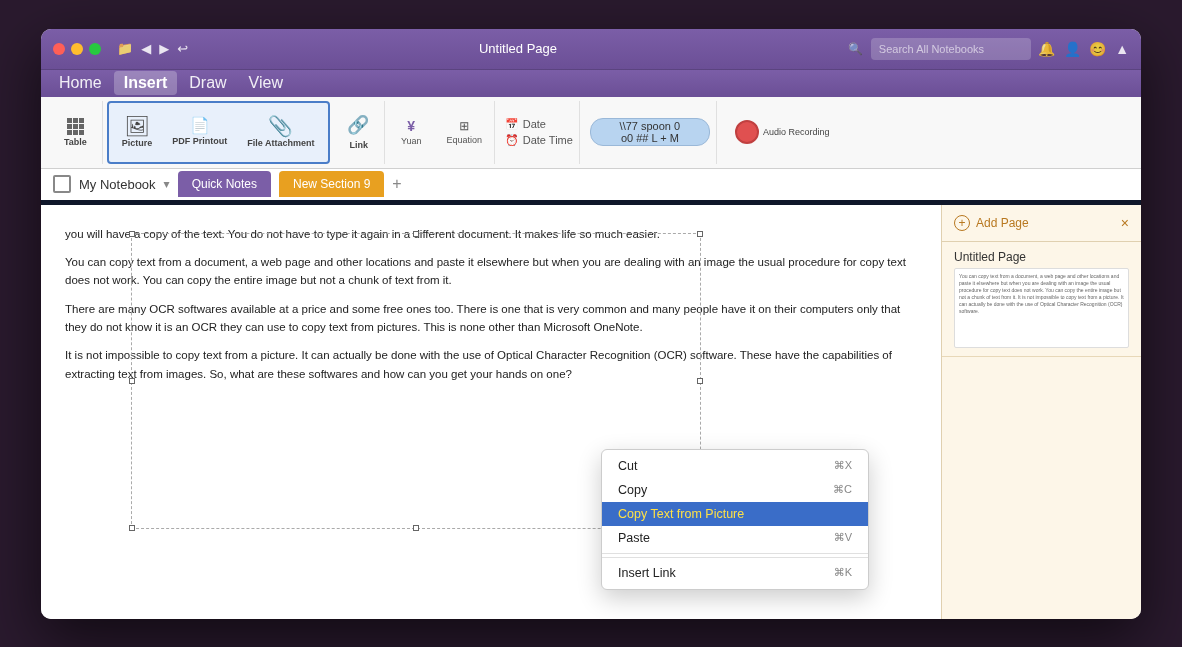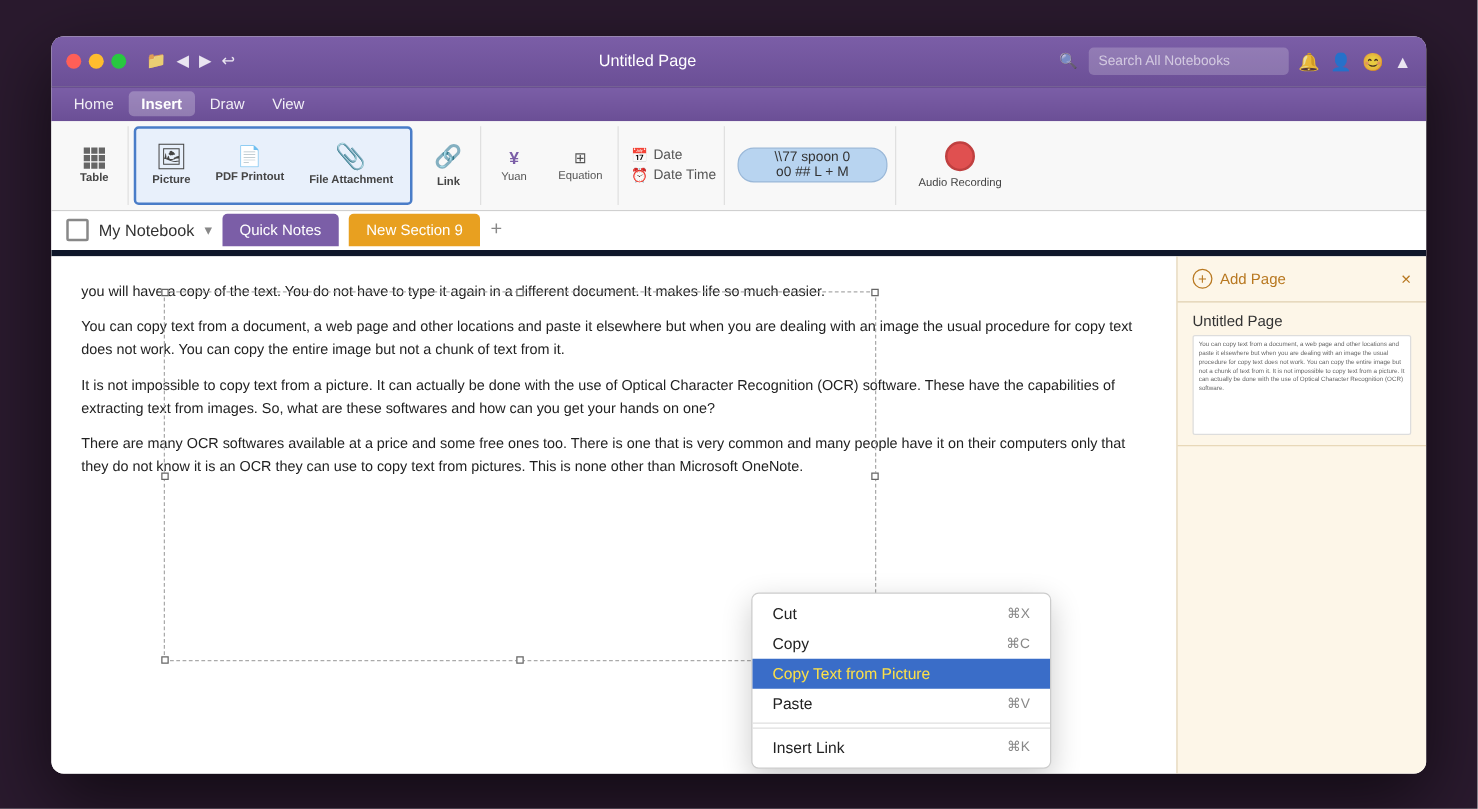"Home" .menu-item { font-size: 12px -> 16px }
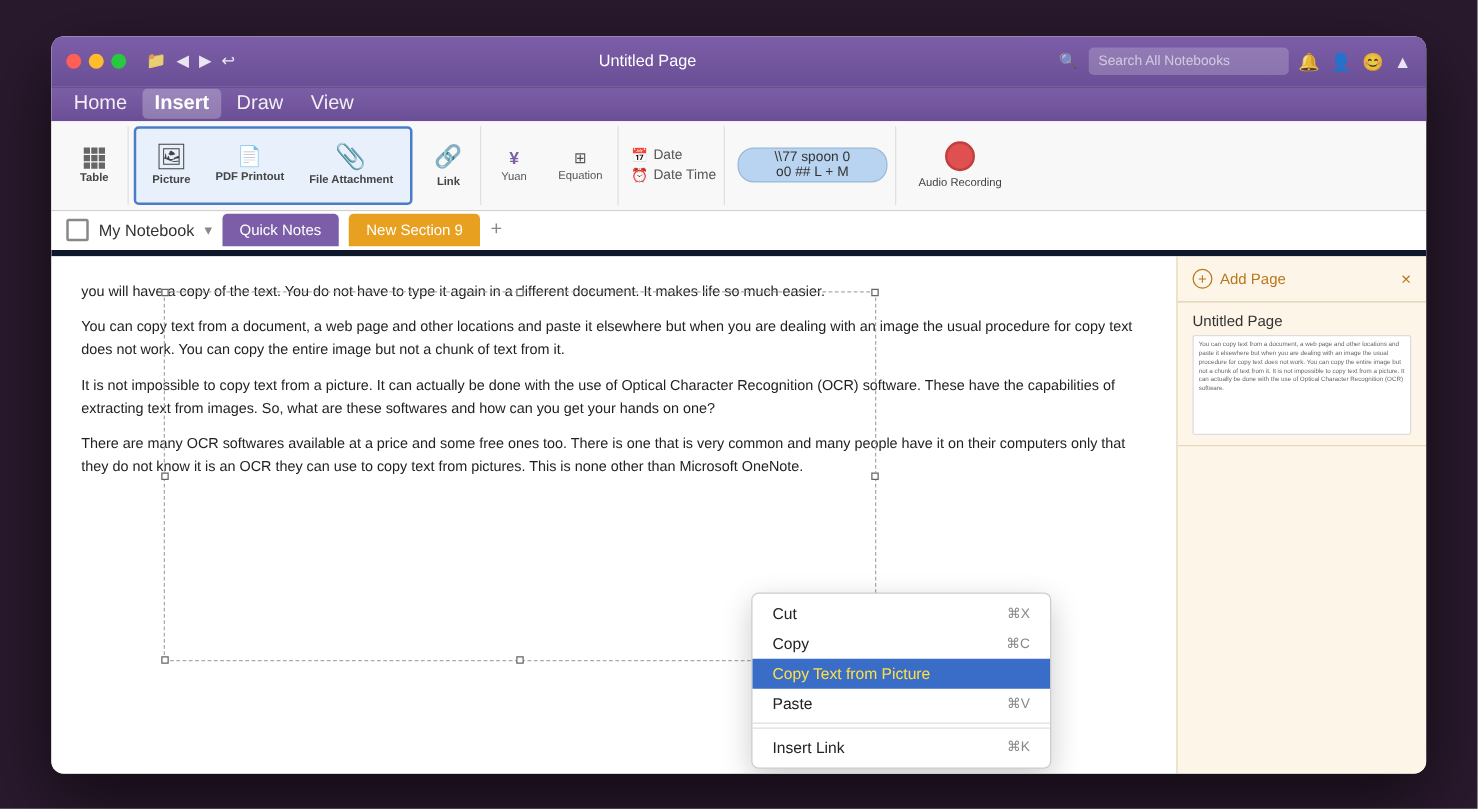"Audio Recording" .recording-btn { flex-direction: column -> row }
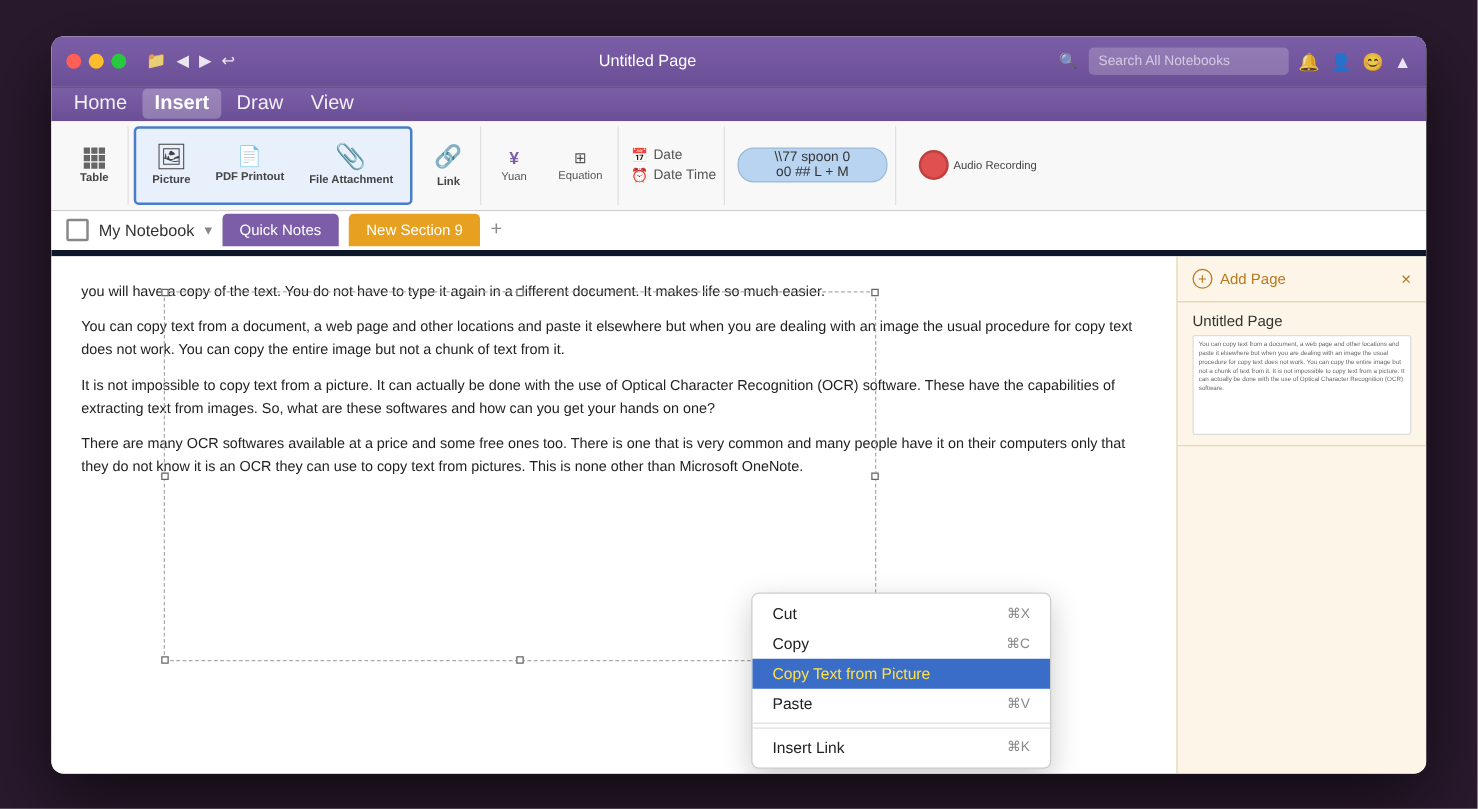"It is not impossible to" p { order: before "There are many OCR softwares" -> after "There are many OCR softwares" }
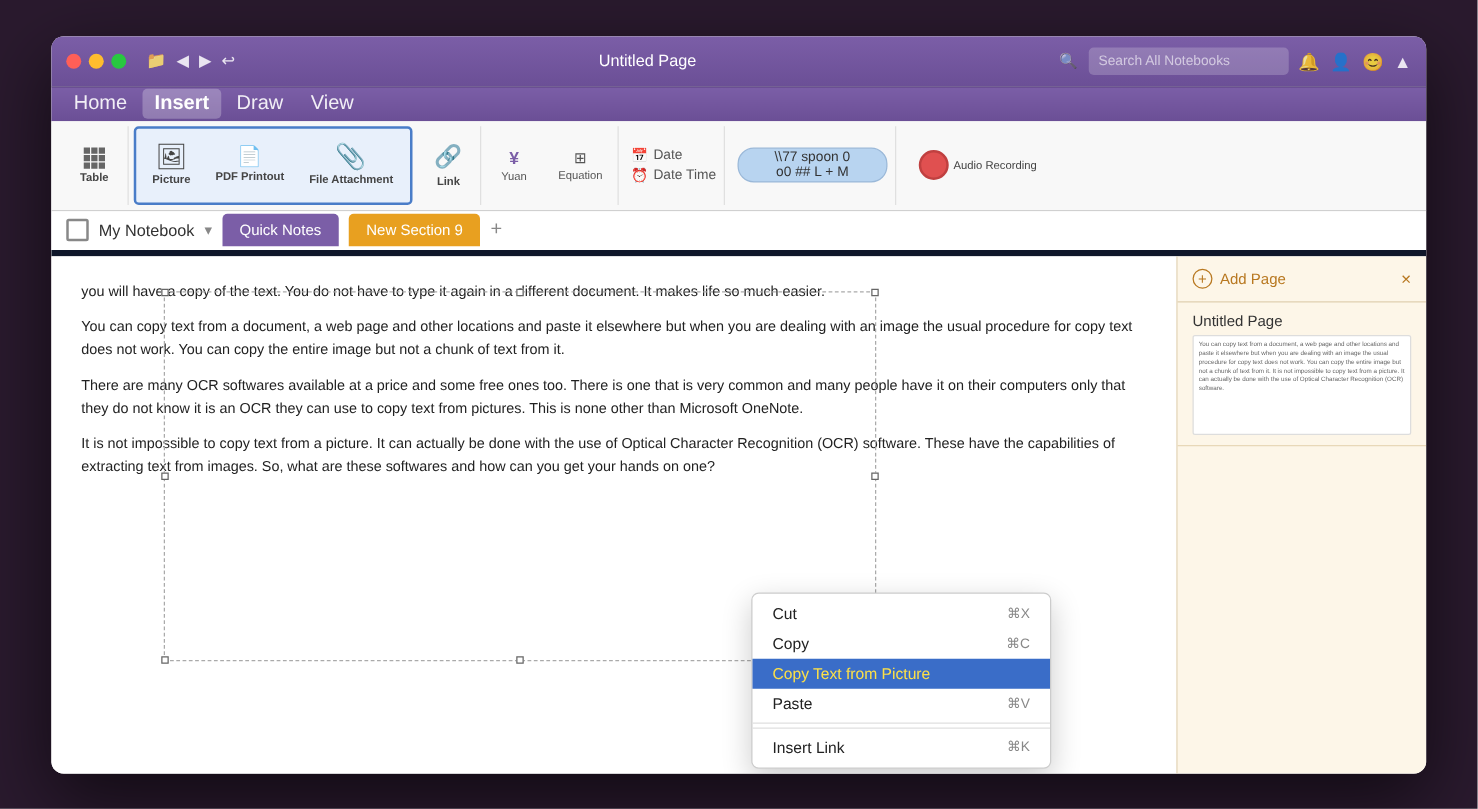"Cut" .context-menu { top: 269px -> 244px; width: 240px -> 268px }
